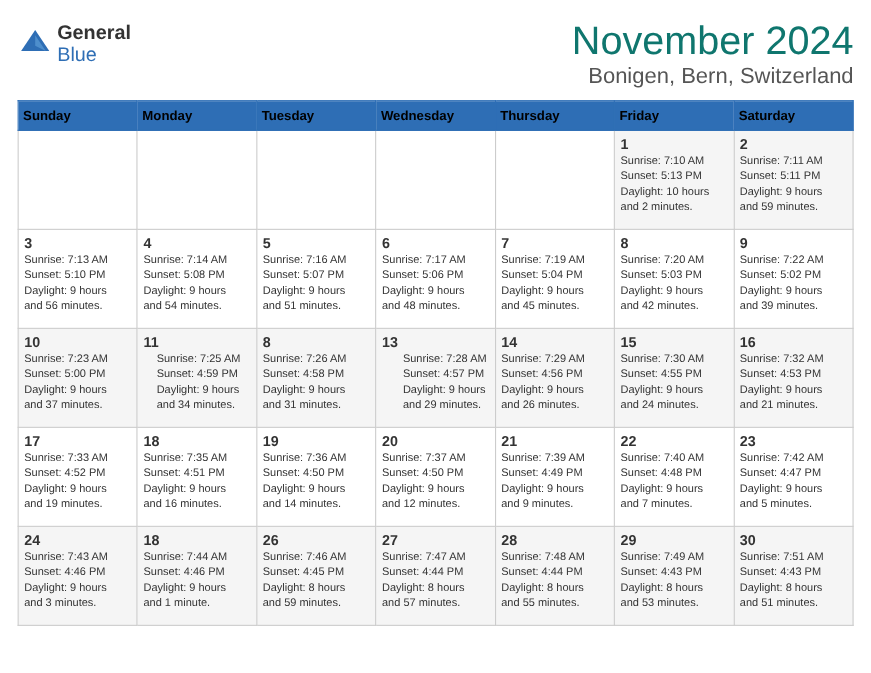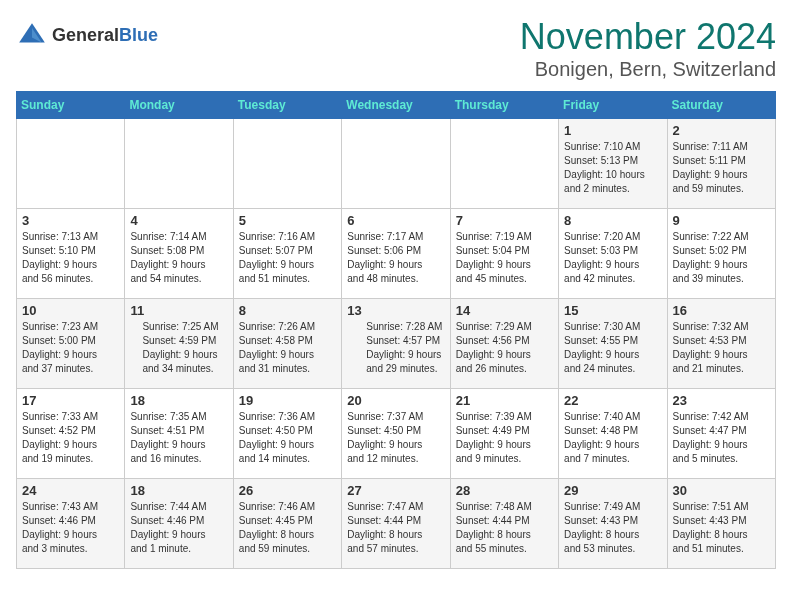"General" .logo-text { flex-direction: none -> column }
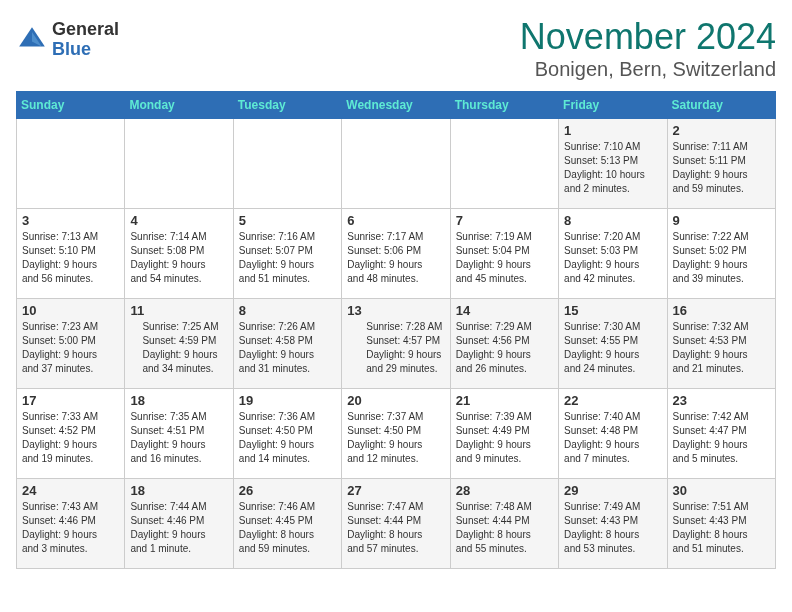"Blue" .logo-blue { font-weight: bold -> normal }
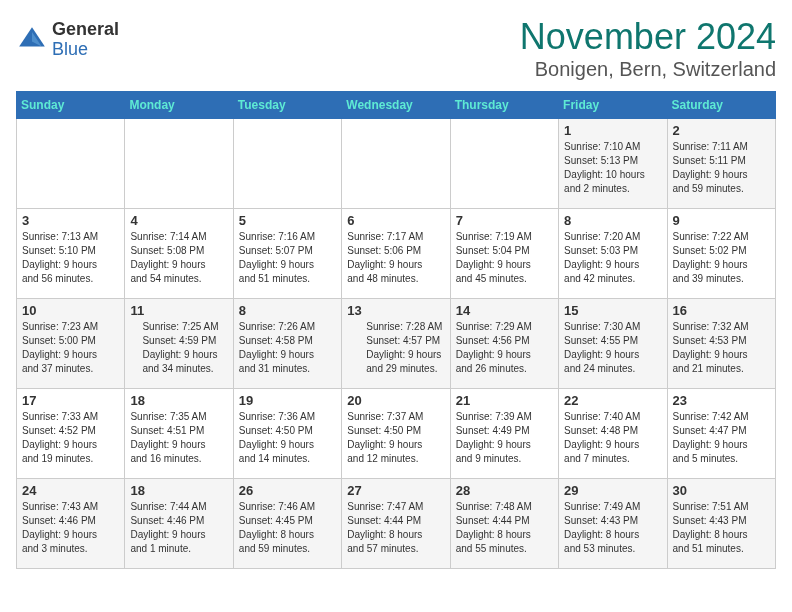"Sunday" .calendar-table thead tr th { color: #5eead4 -> #000000 }
